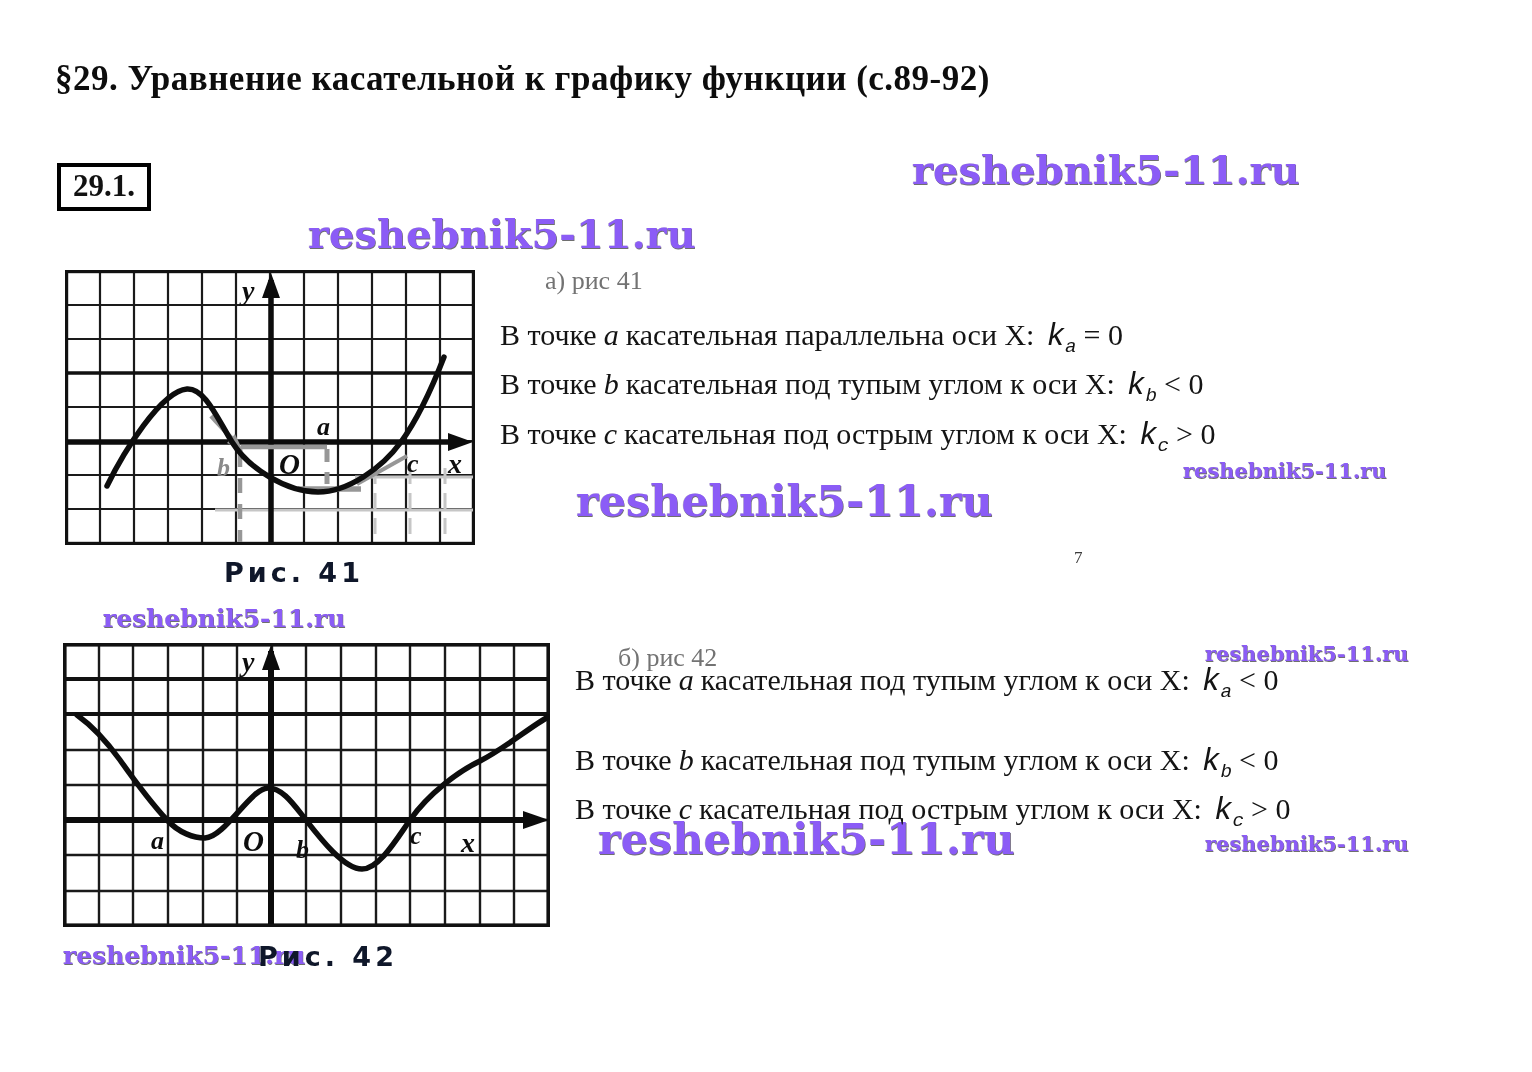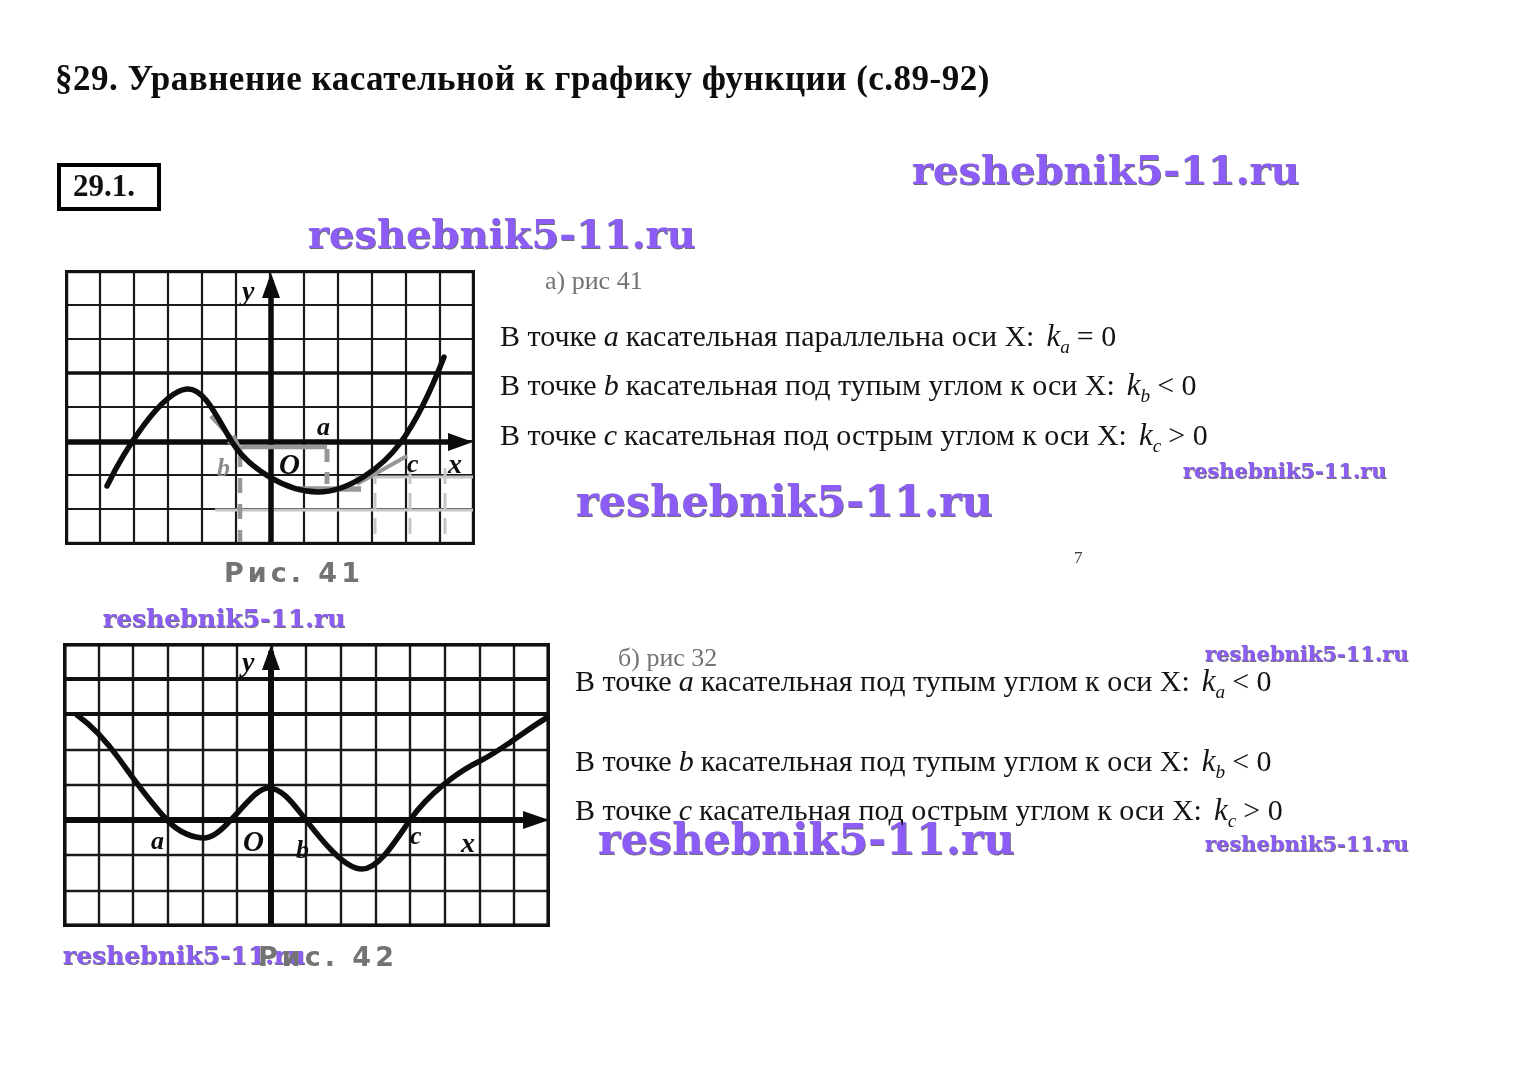"29.1." .numbox { padding: 1px 22px 3px 12px -> 1px 12px 3px 12px }
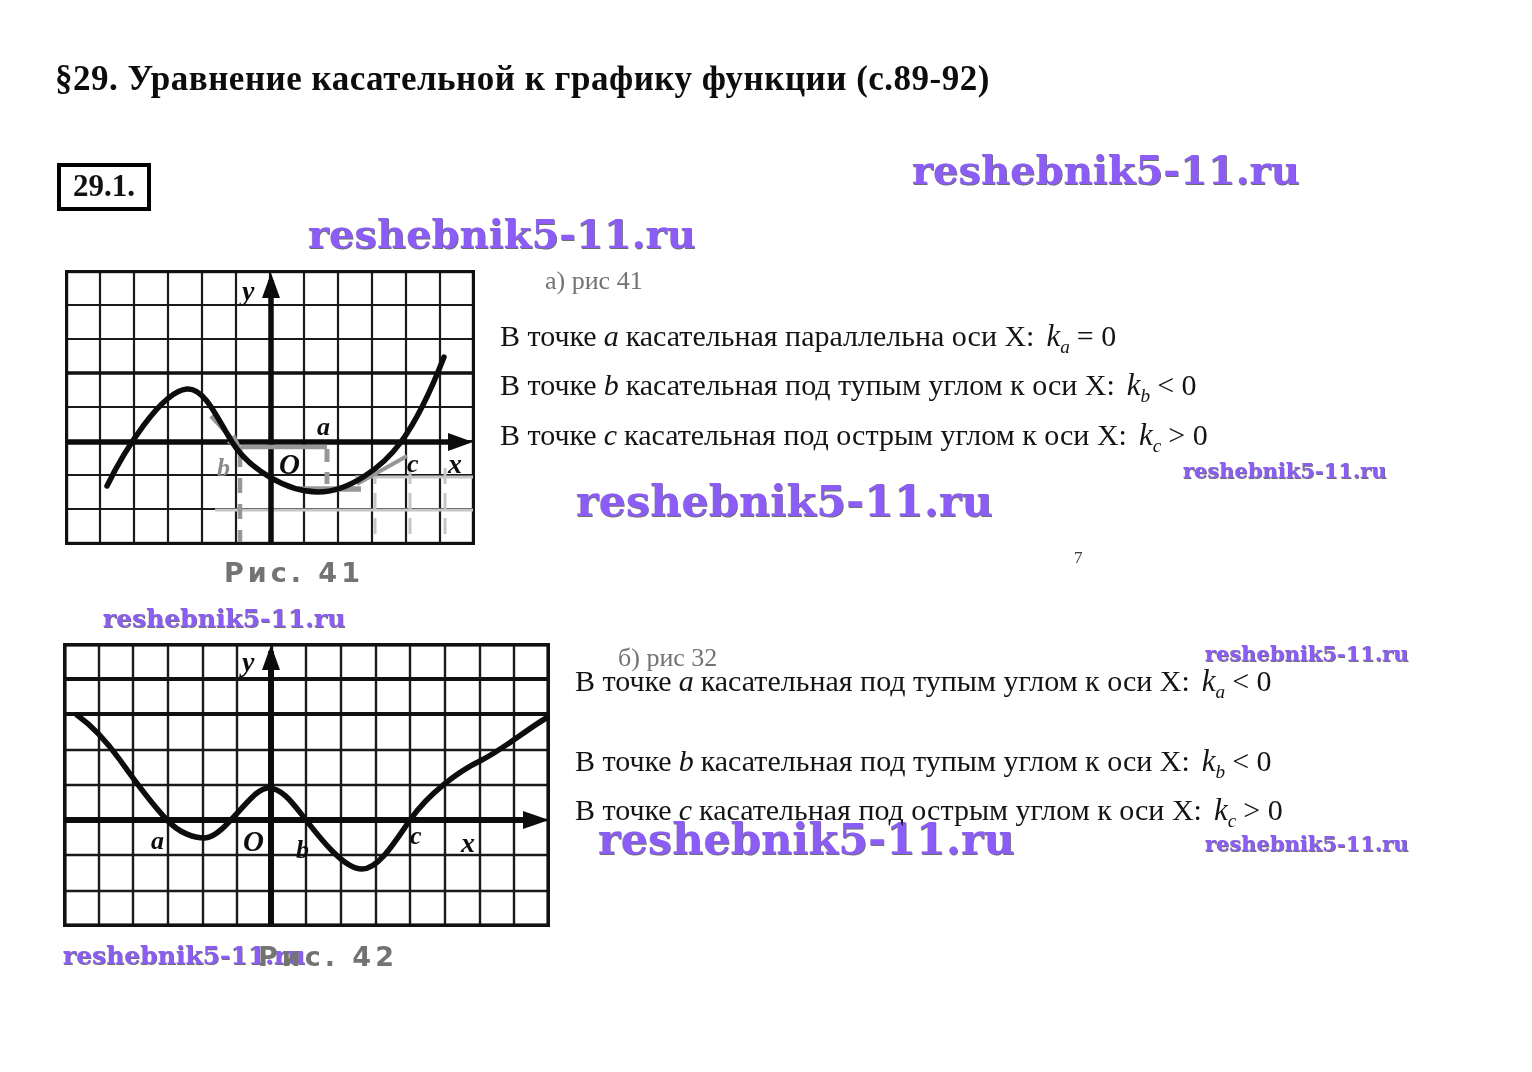"ka" .coef { font-family: none -> Liberation Mono, monospace }
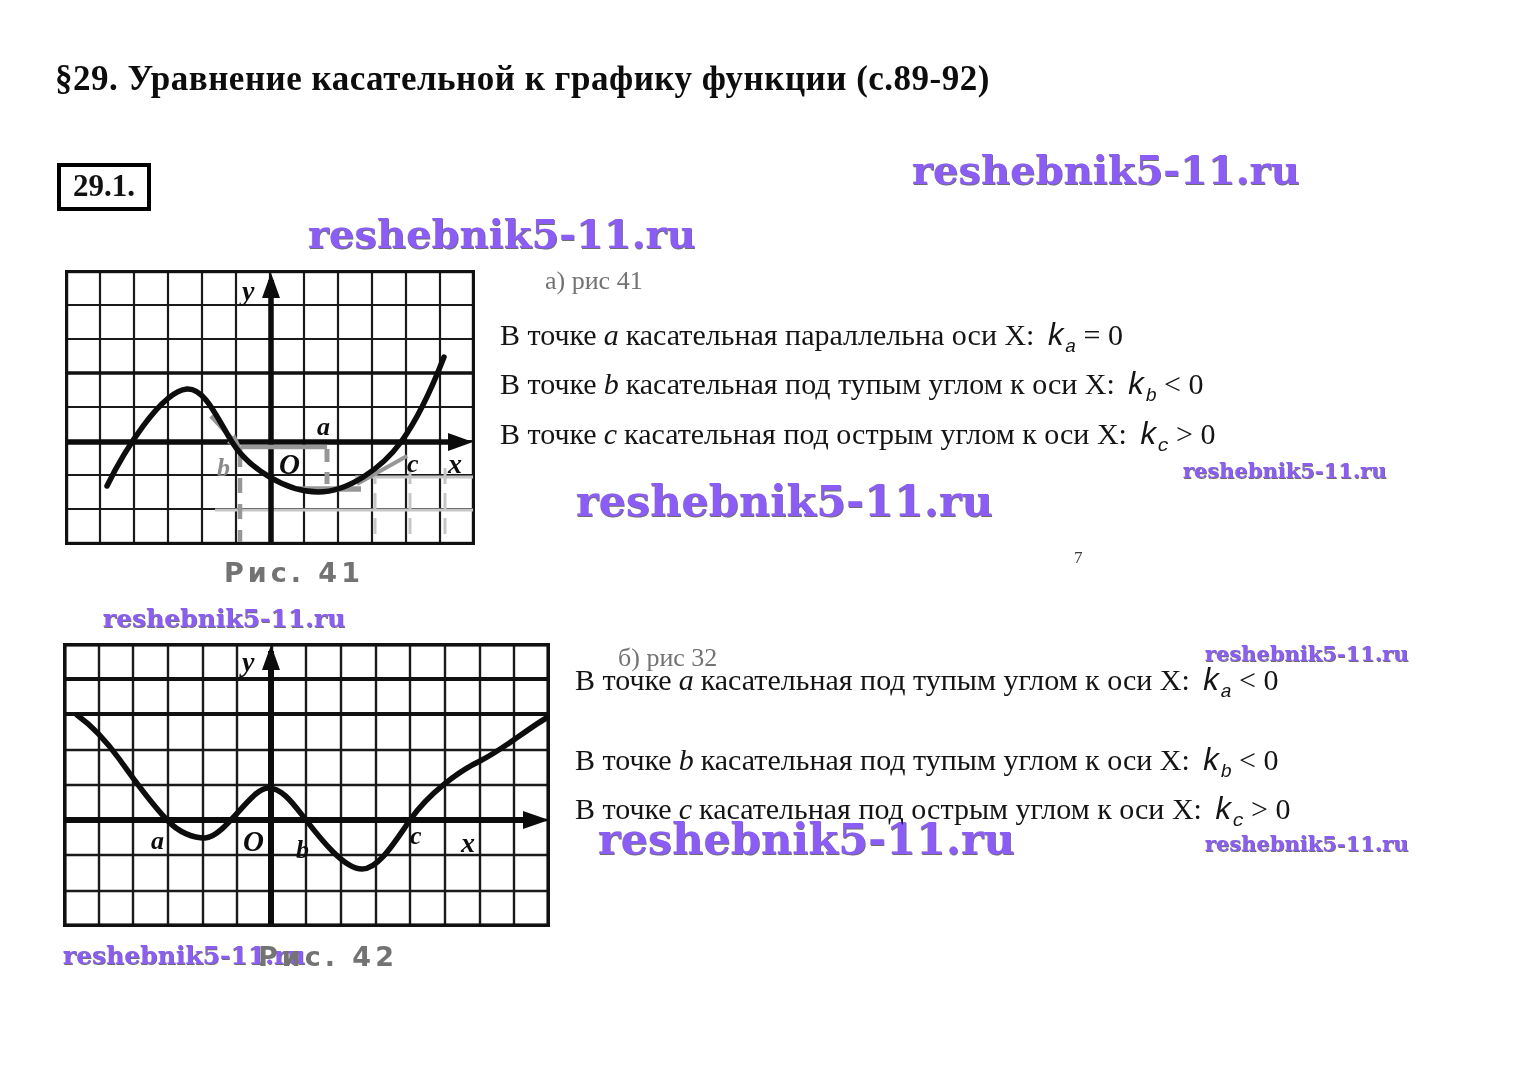"Рис. 41" .caption { color: #737373 -> #0f172a }
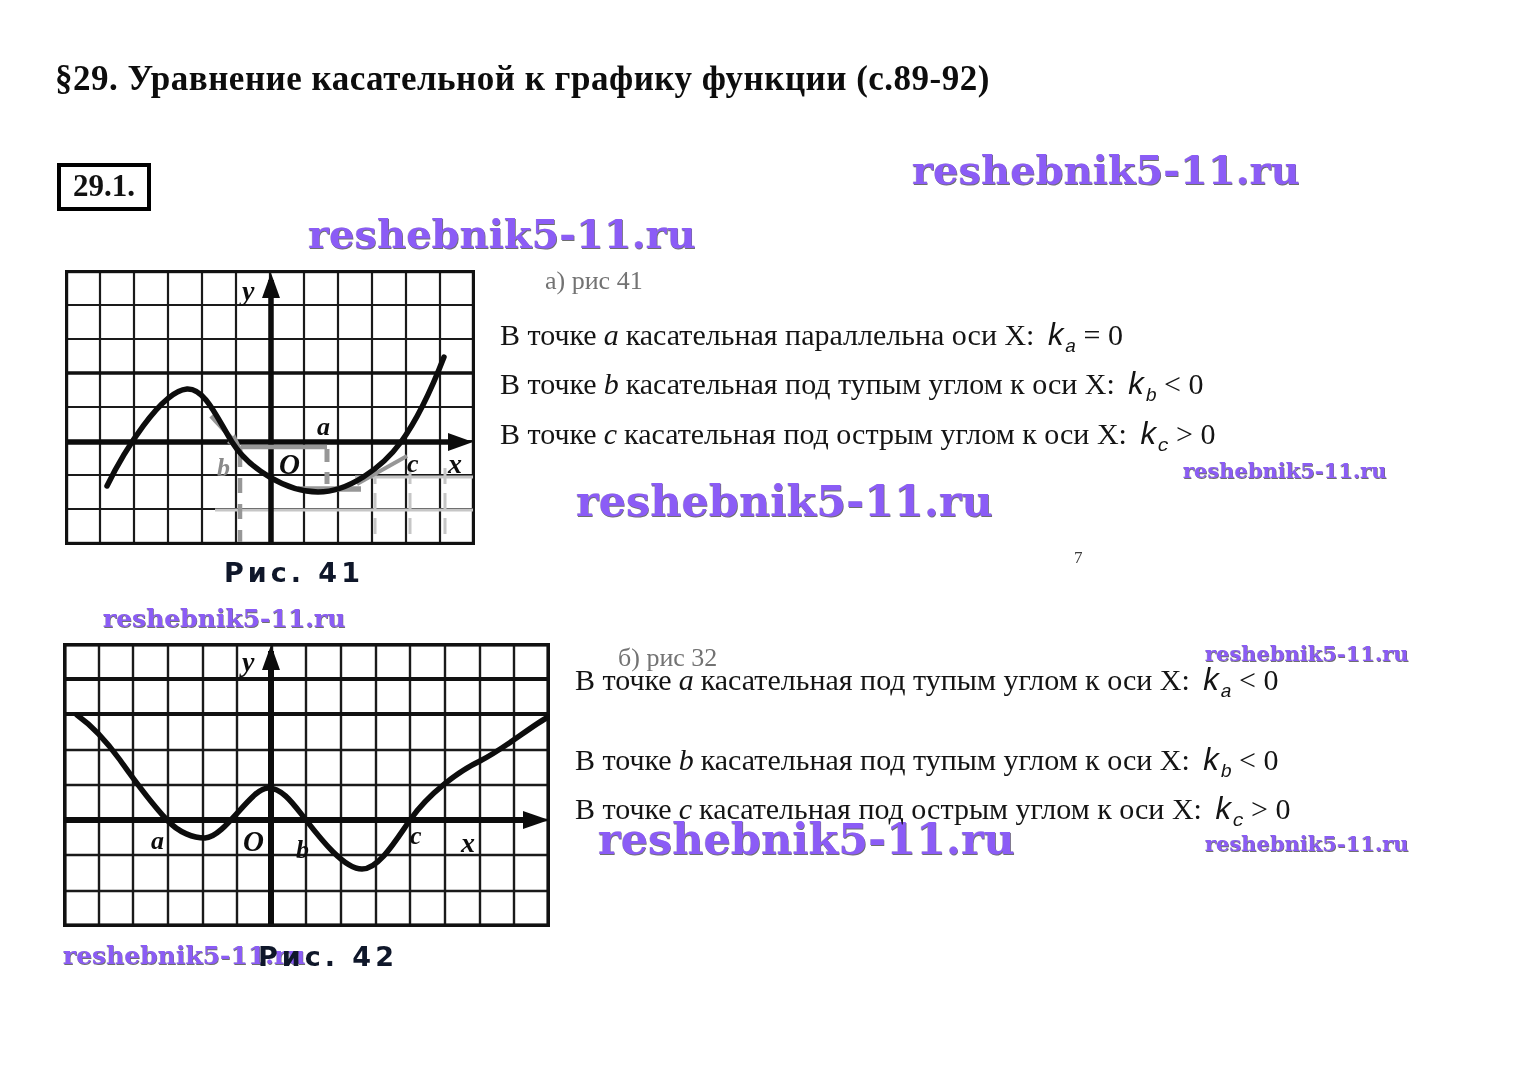"б) рис 32" div.abs { text: 32 -> 42 }
